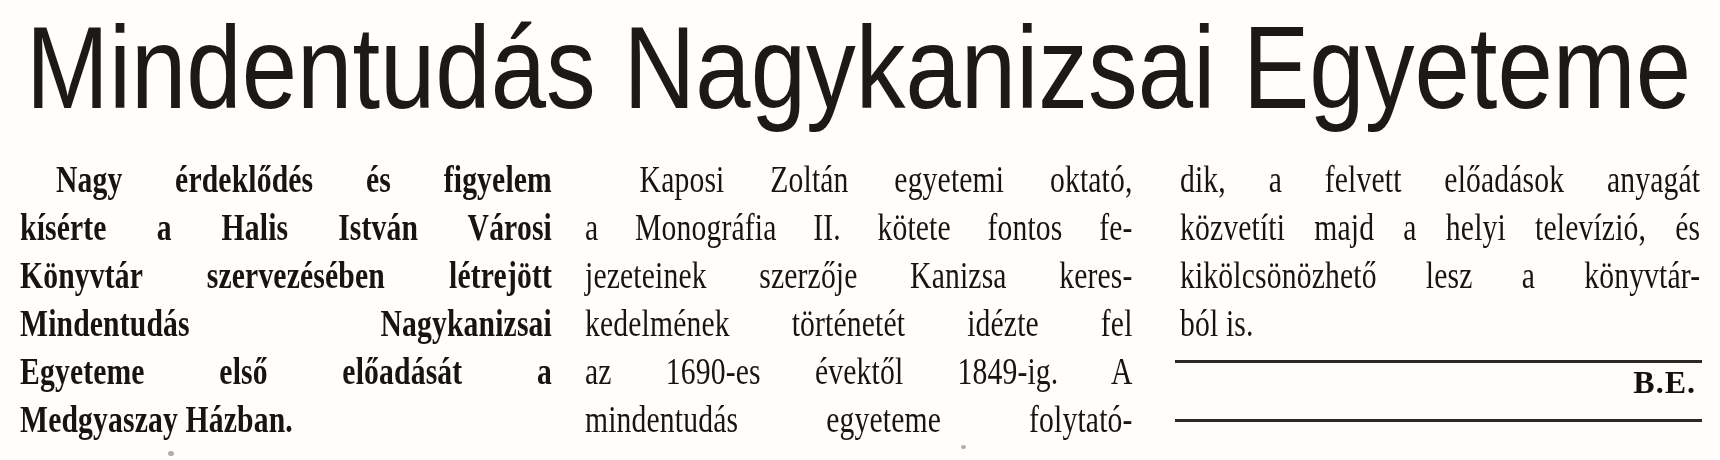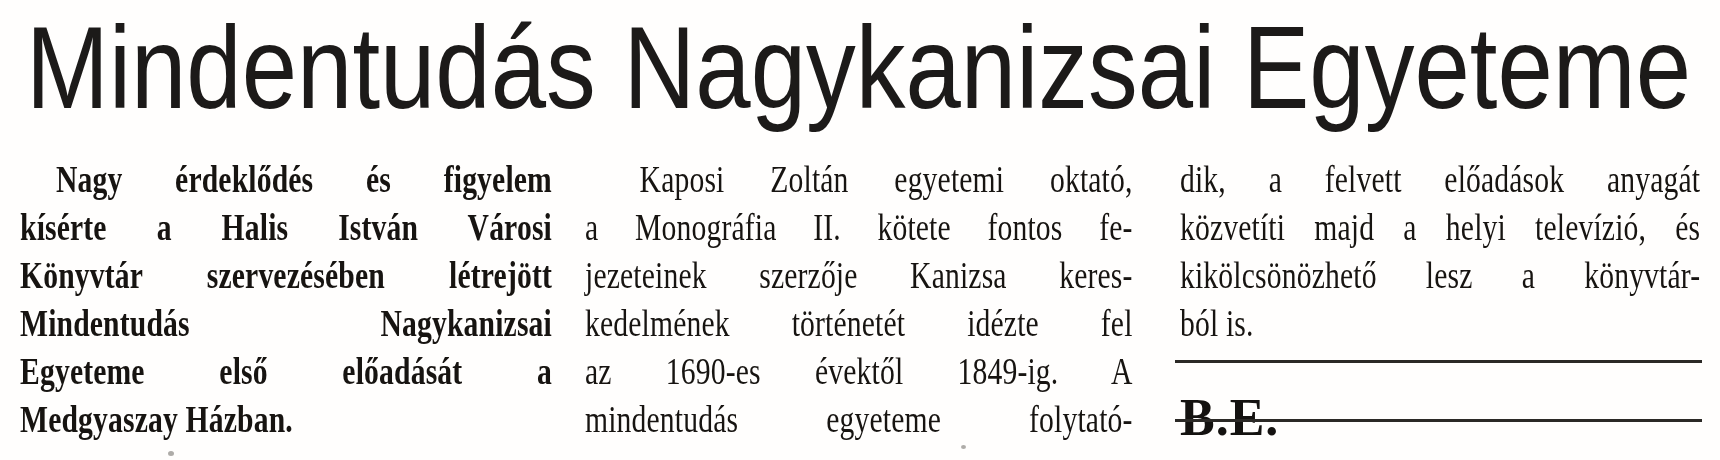"B.E." .signature { font-size: 52px -> 32px; text-align: none -> right; top: 388px -> 364px }
